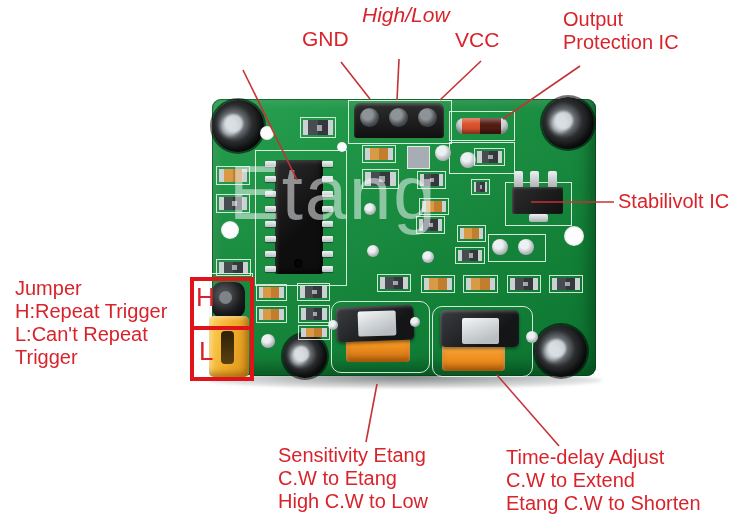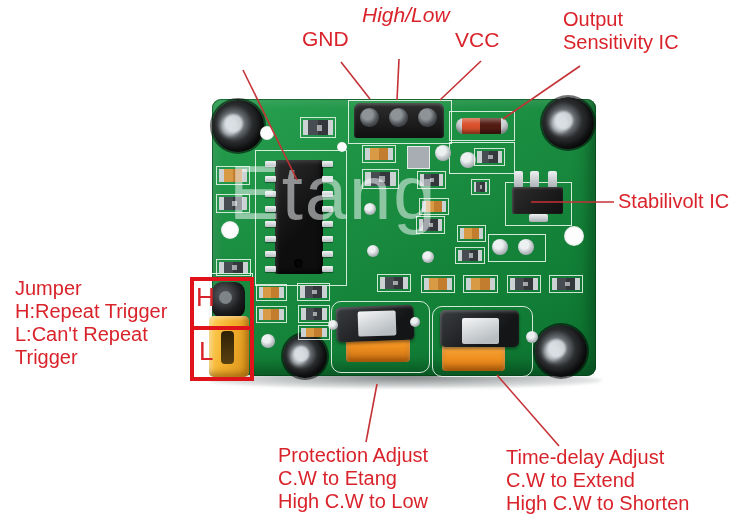"Sensitivity IC" div { text: Sensitivity -> Protection }
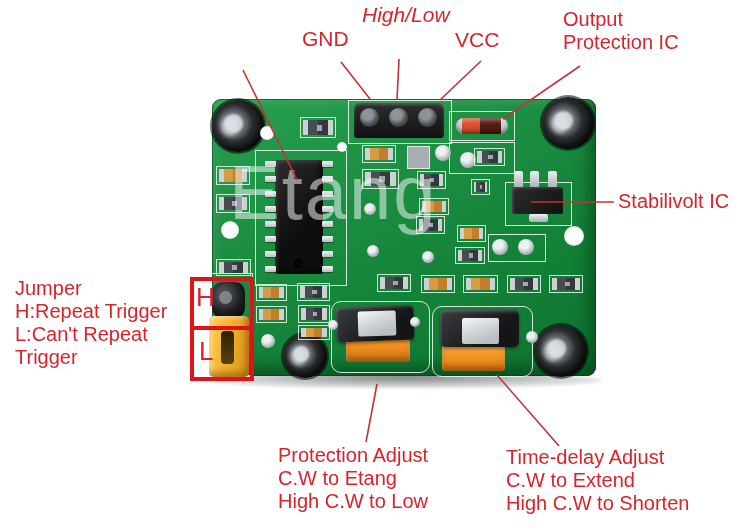"Protection Adjust" div { text: Protection Adjust -> Sensitivity Etang }
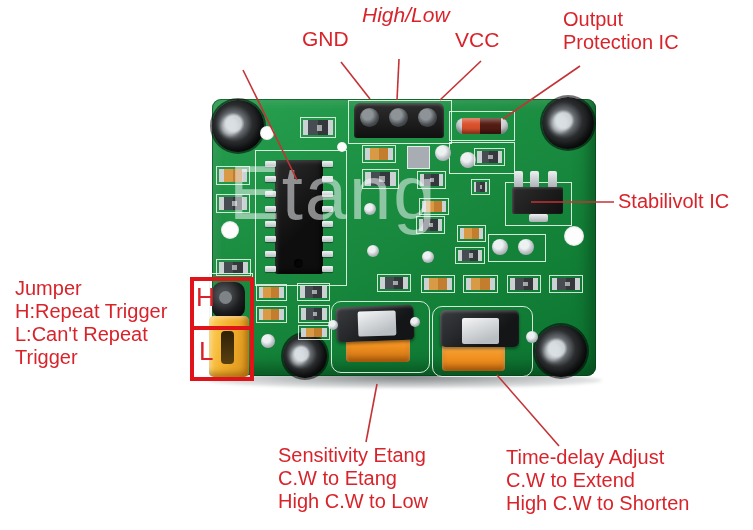"High C.W to Shorten" div { text: High -> Etang }
